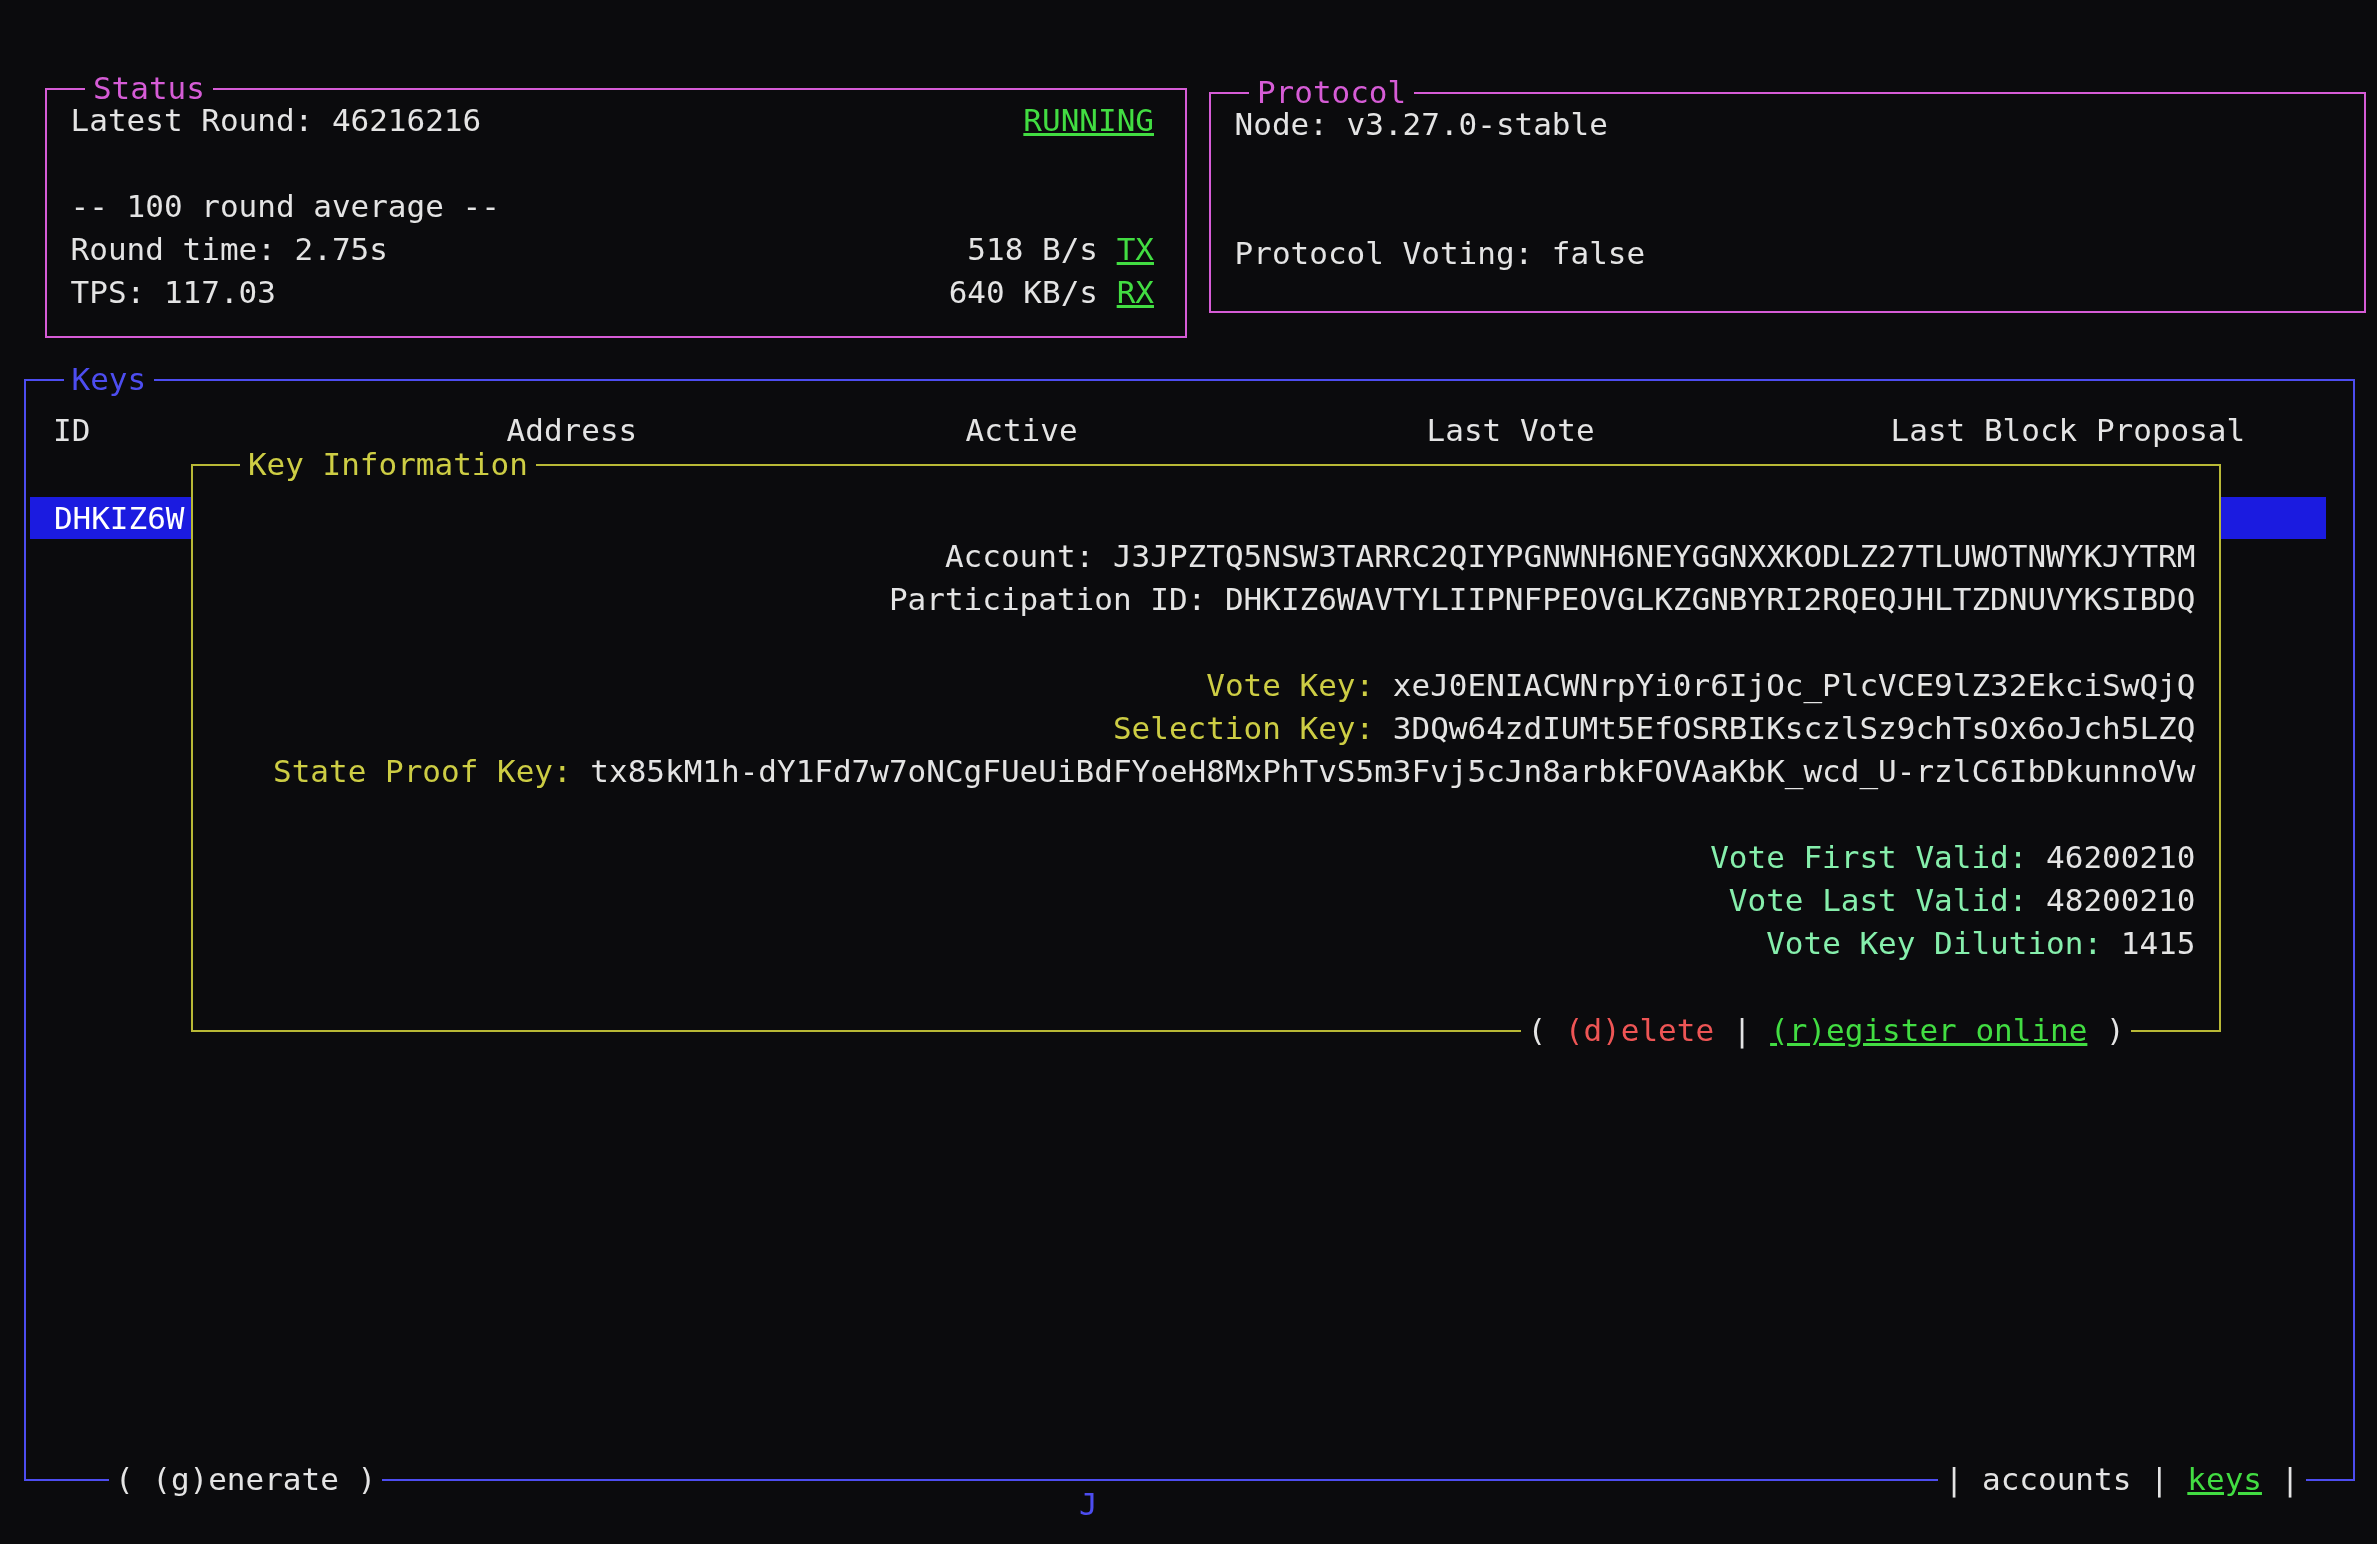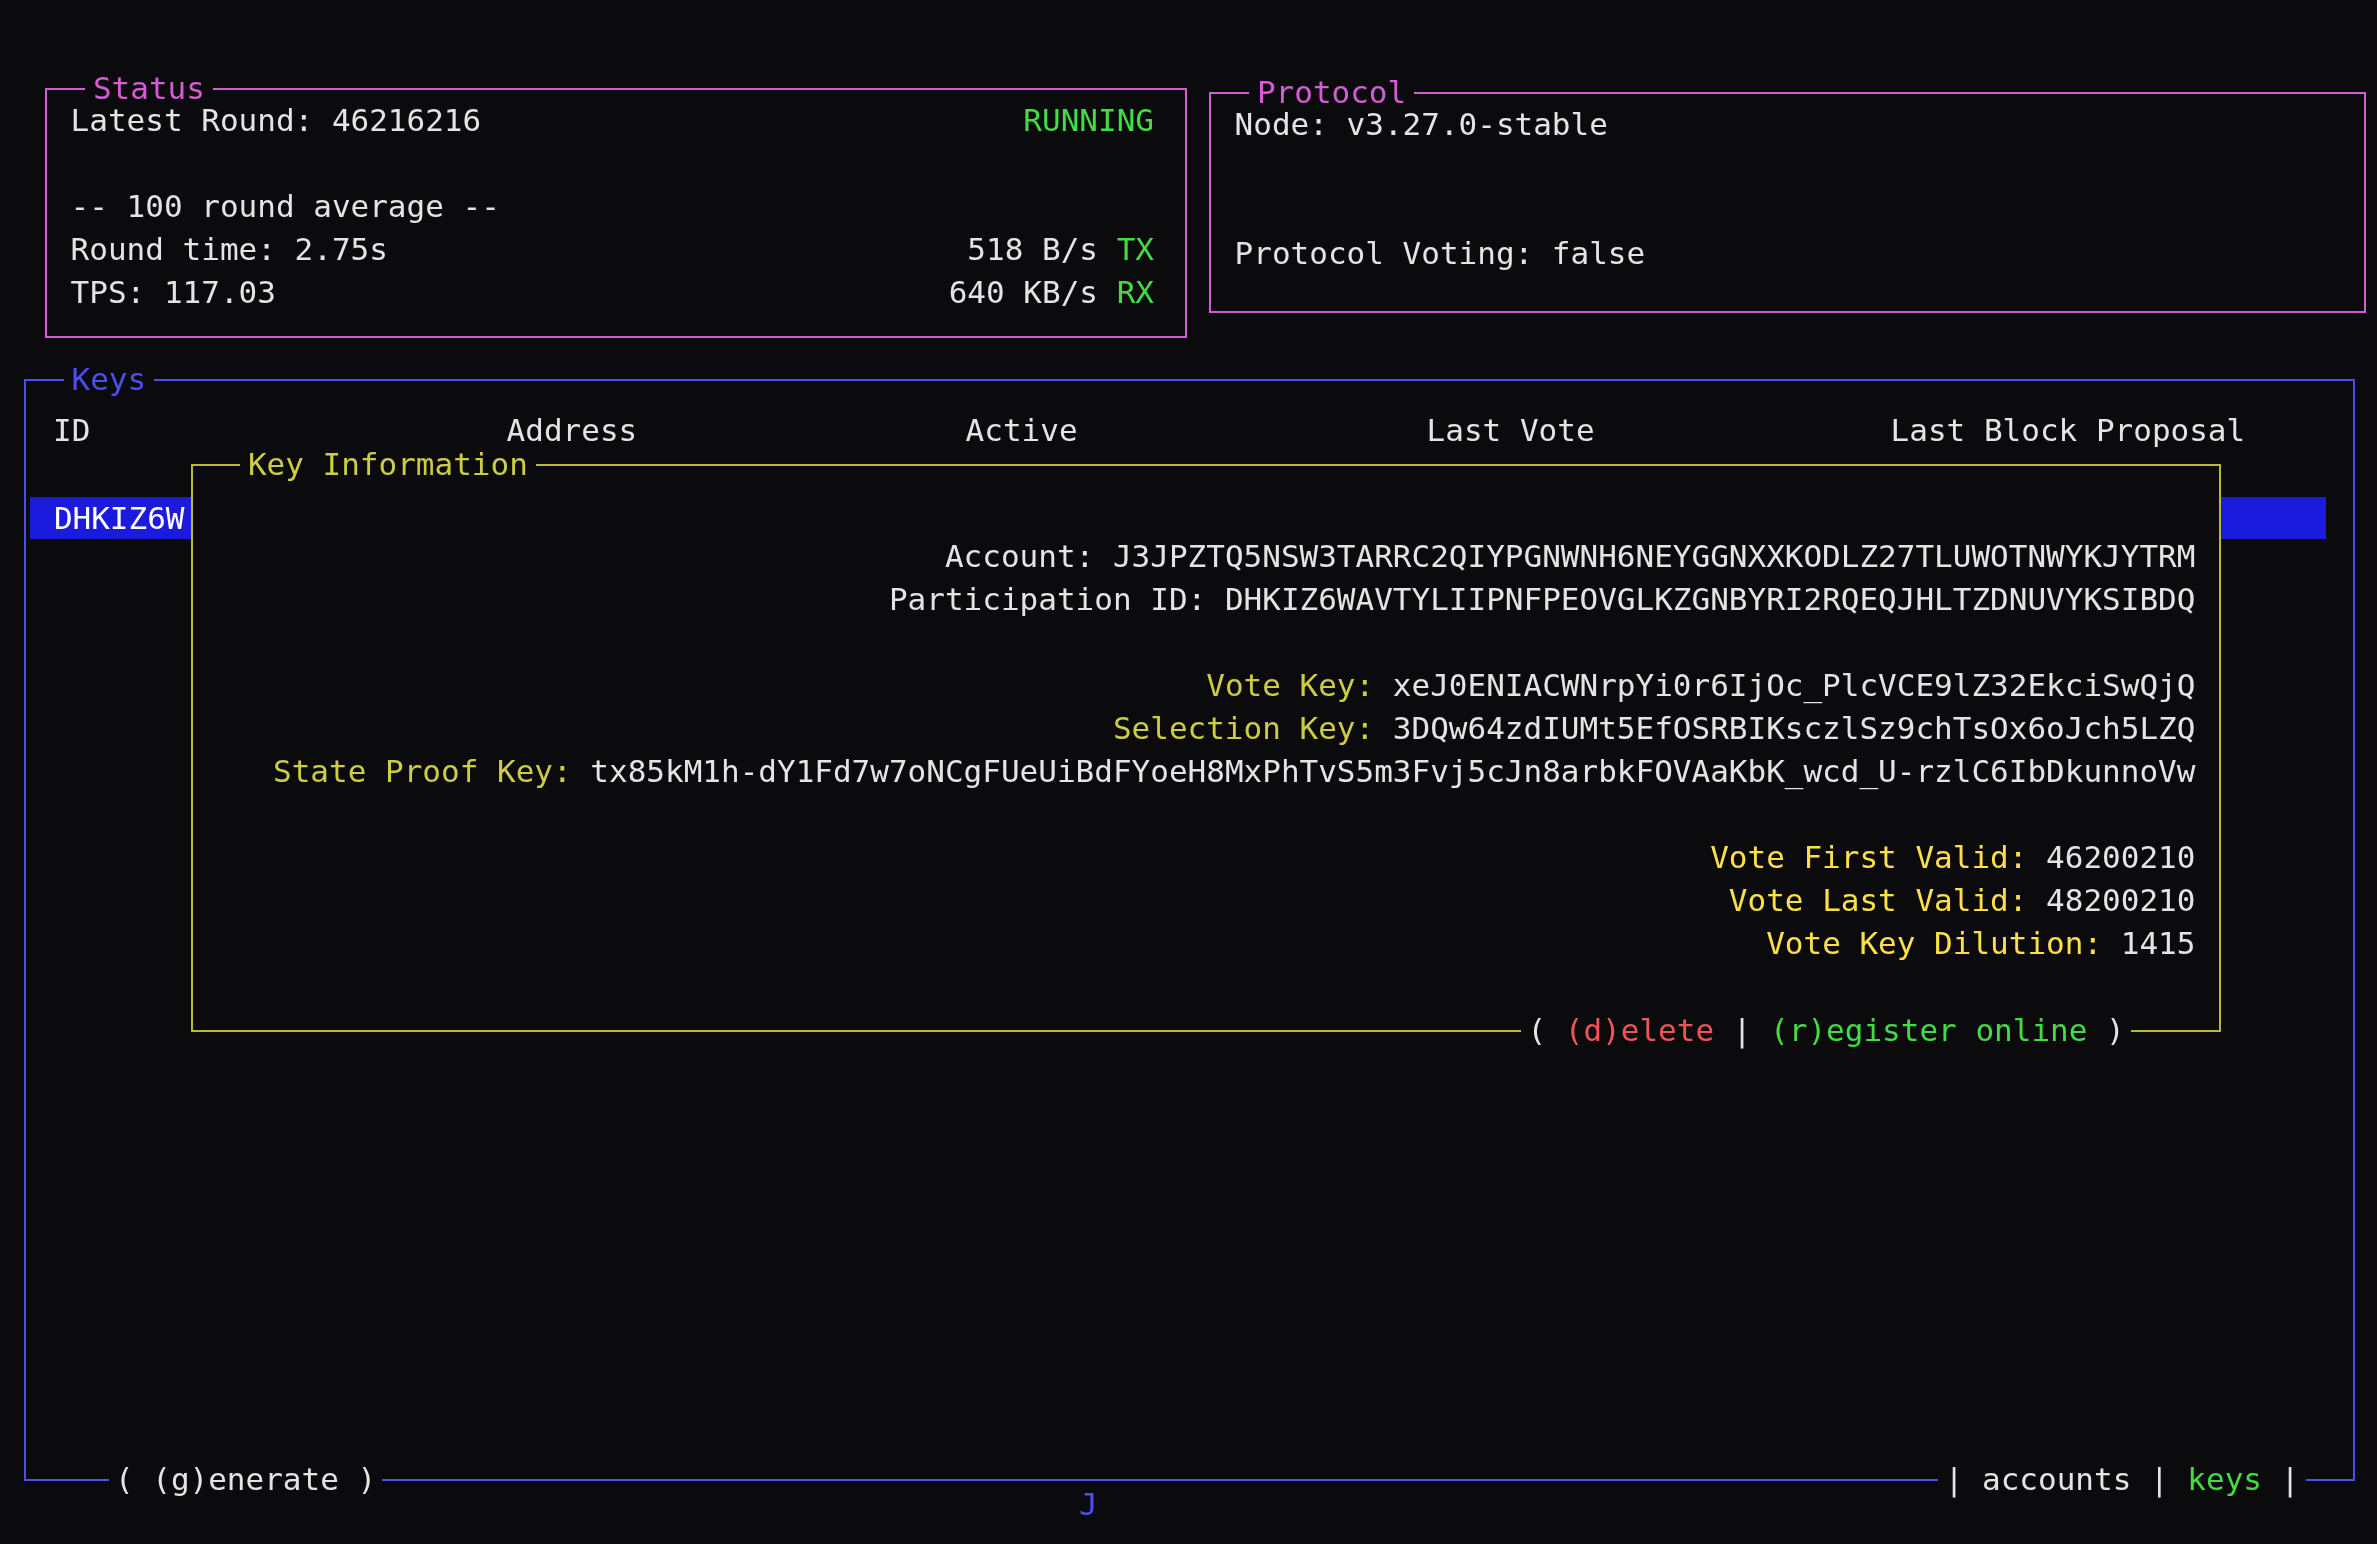"RUNNING" .green { text-decoration: none -> underline }
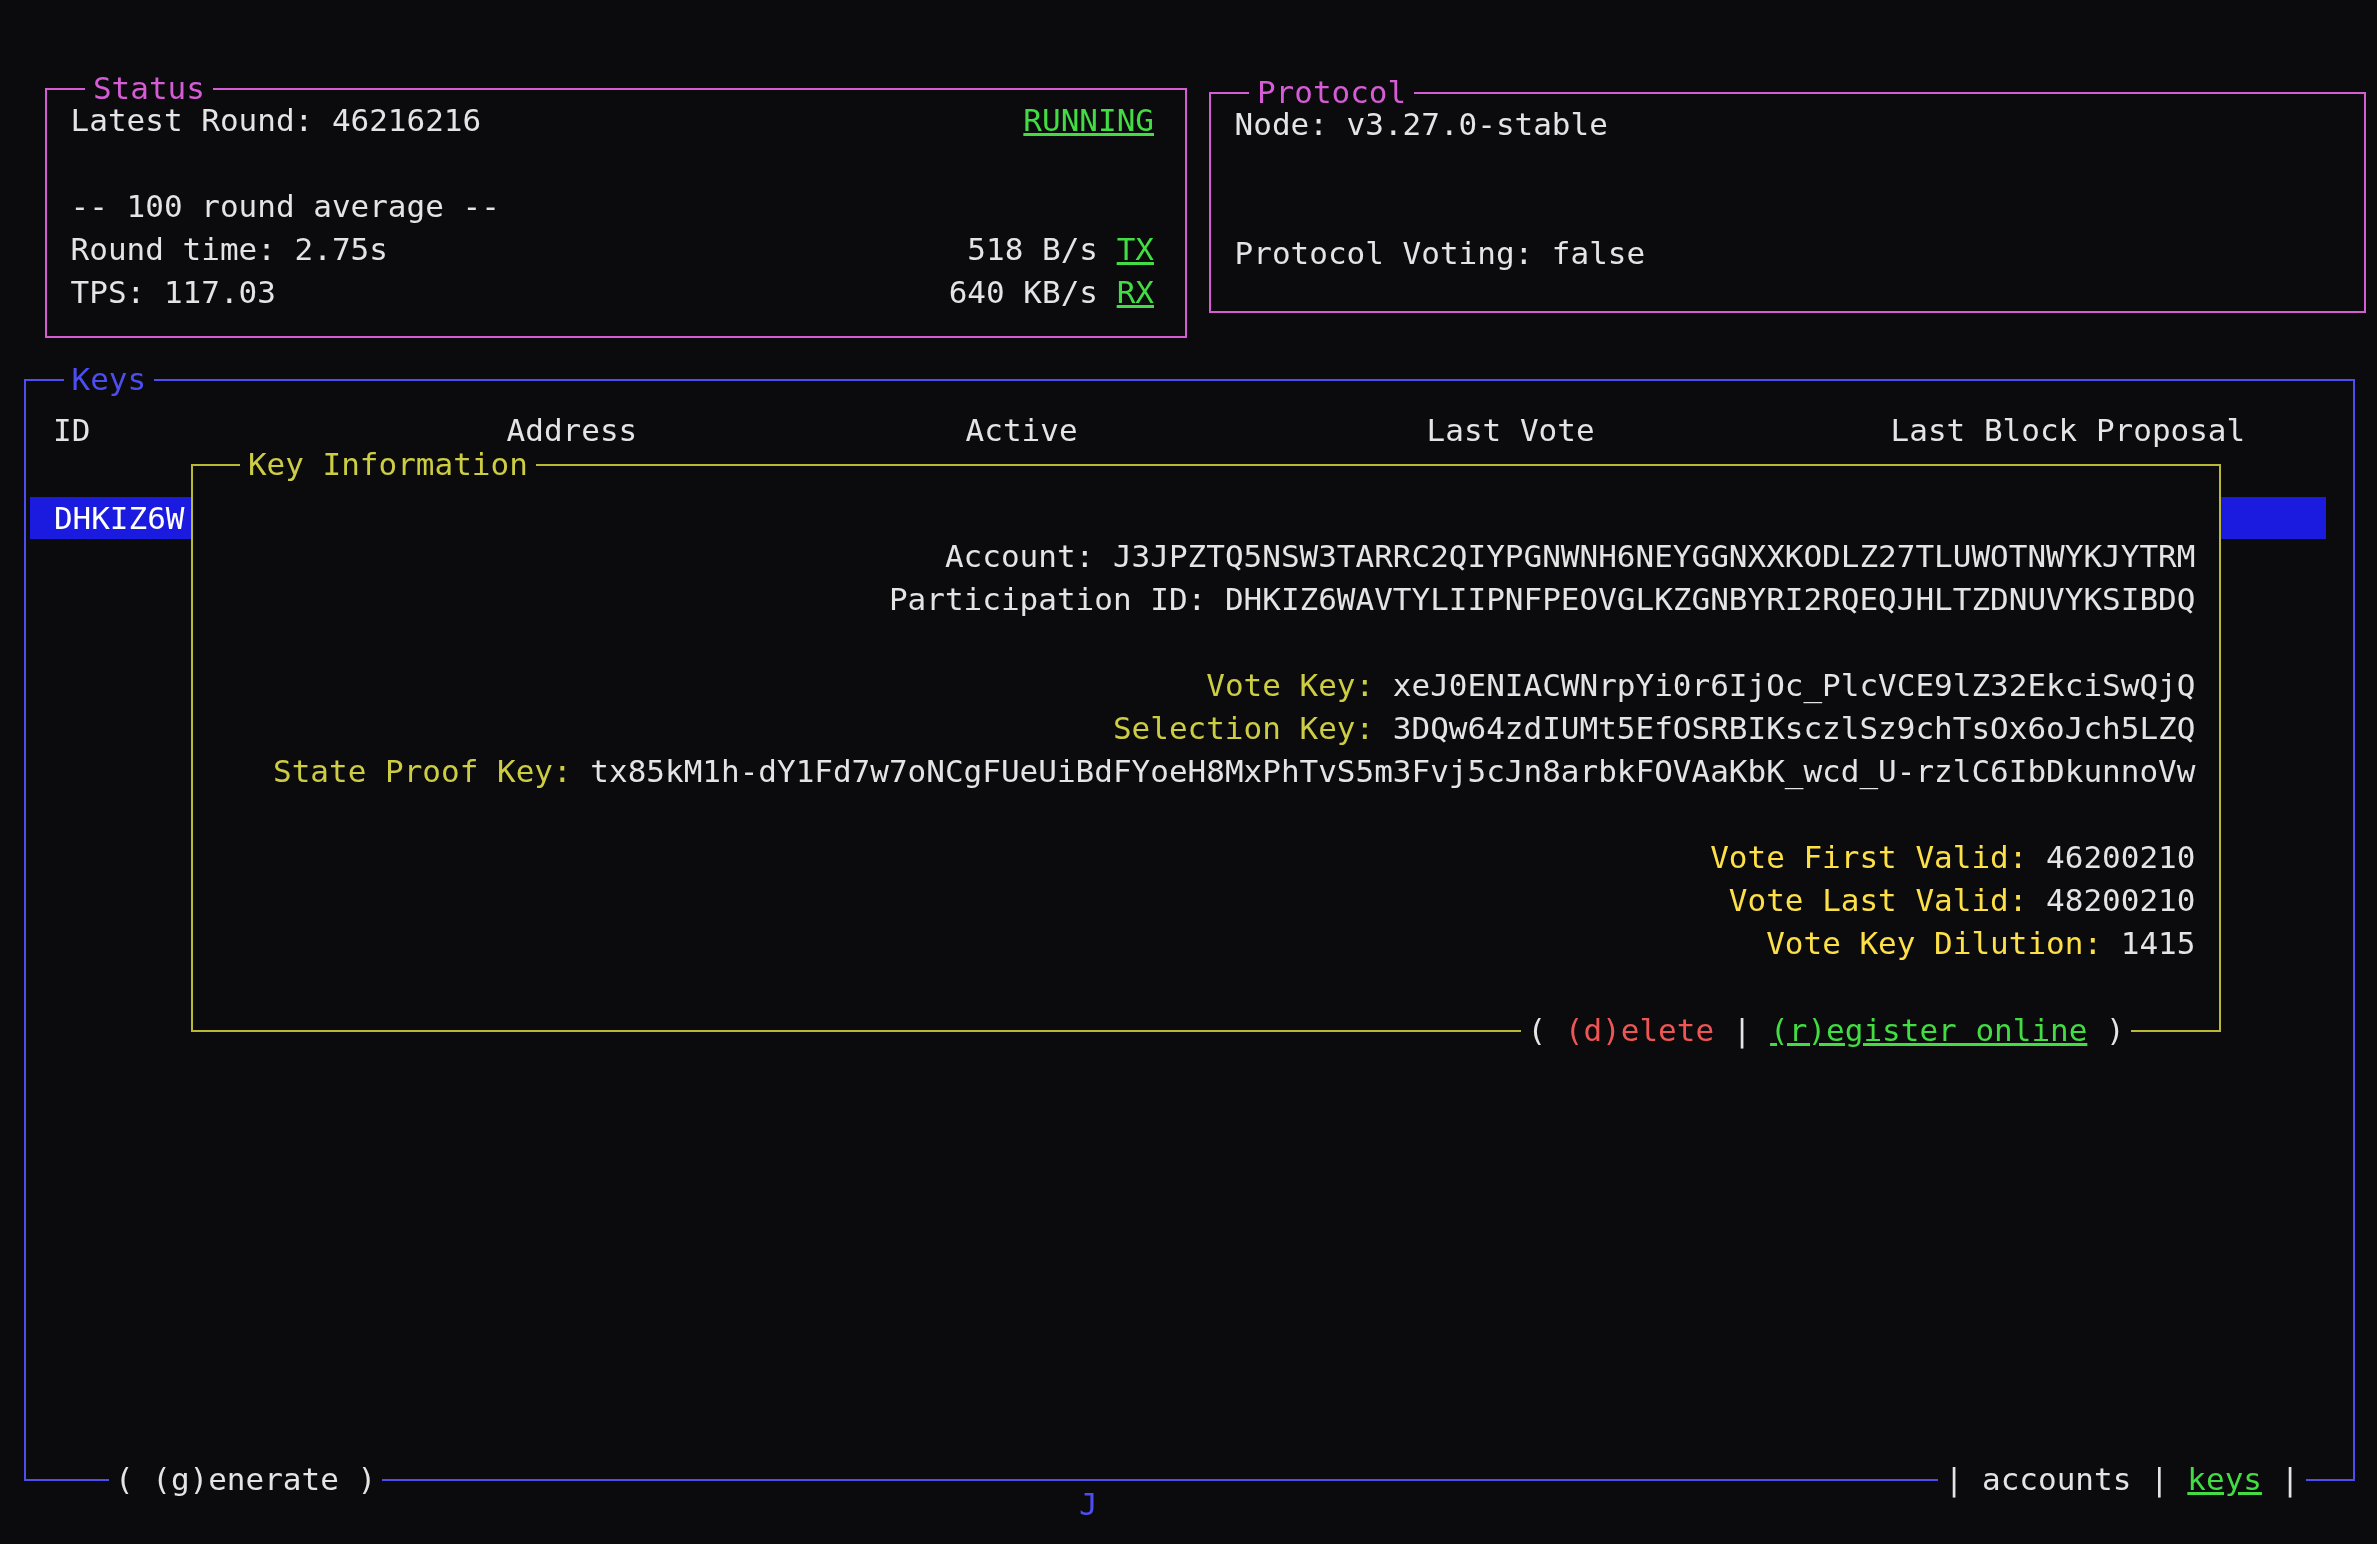"Vote First Valid:" .label-blue { color: #fde047 -> #86efac }
